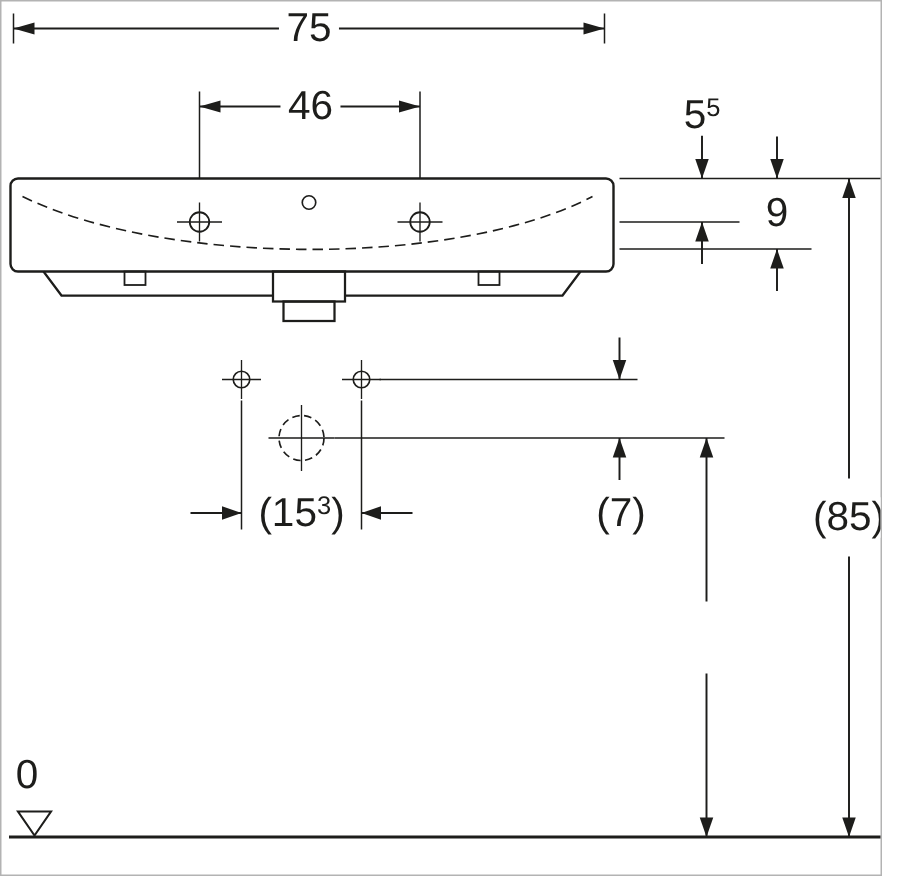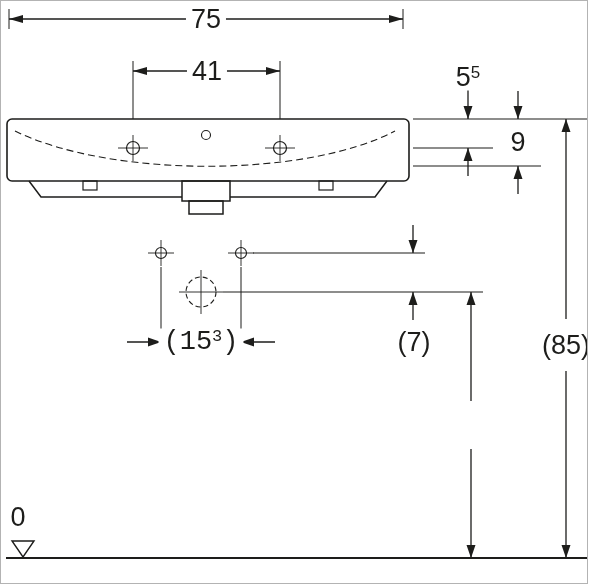"41" div.dim { text: 41 -> 46 }
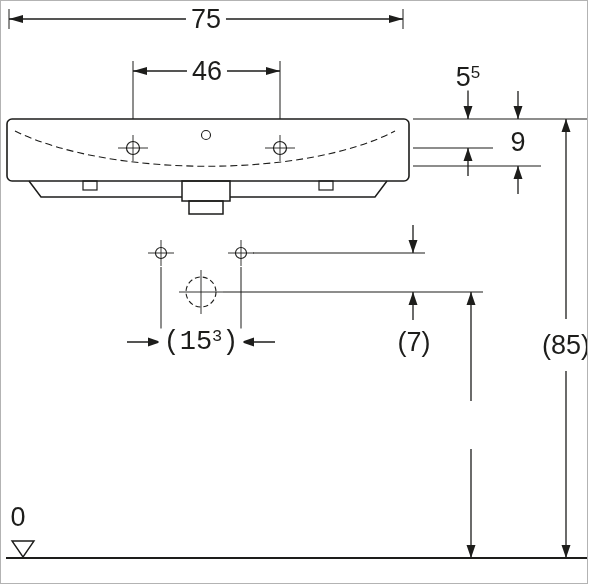"(153)" div.dim { font-family: Liberation Mono, monospace -> none }
